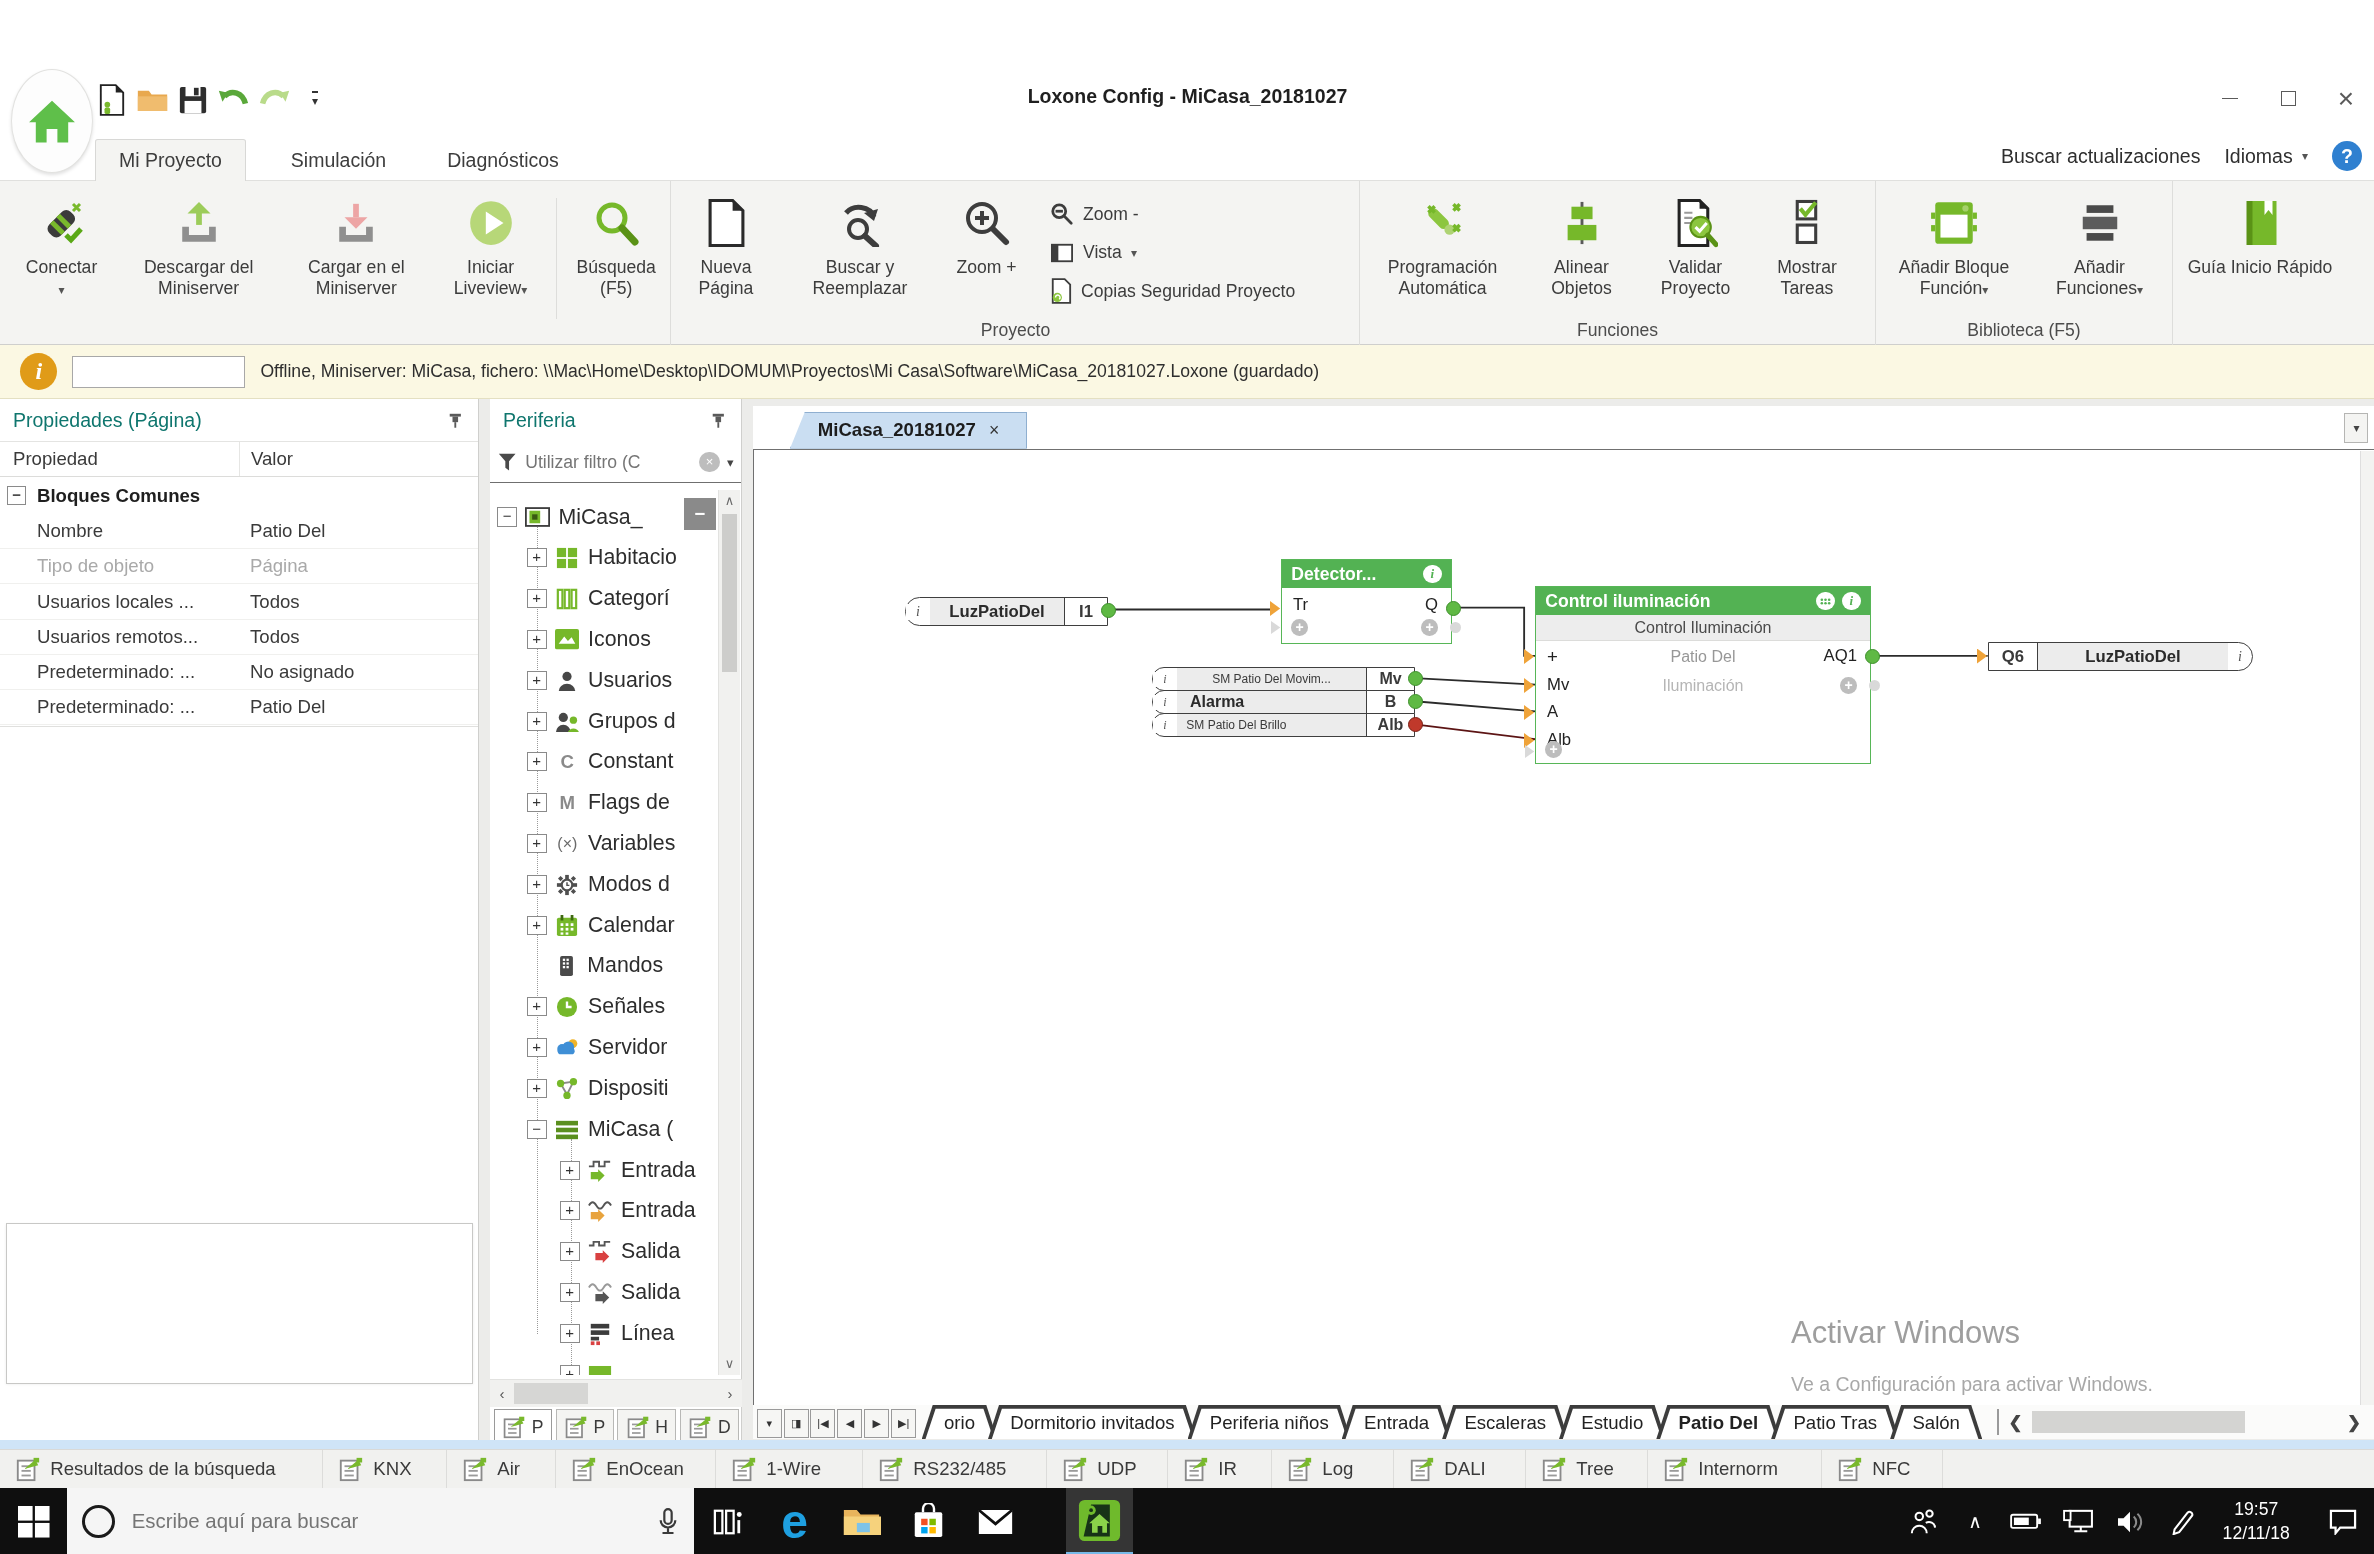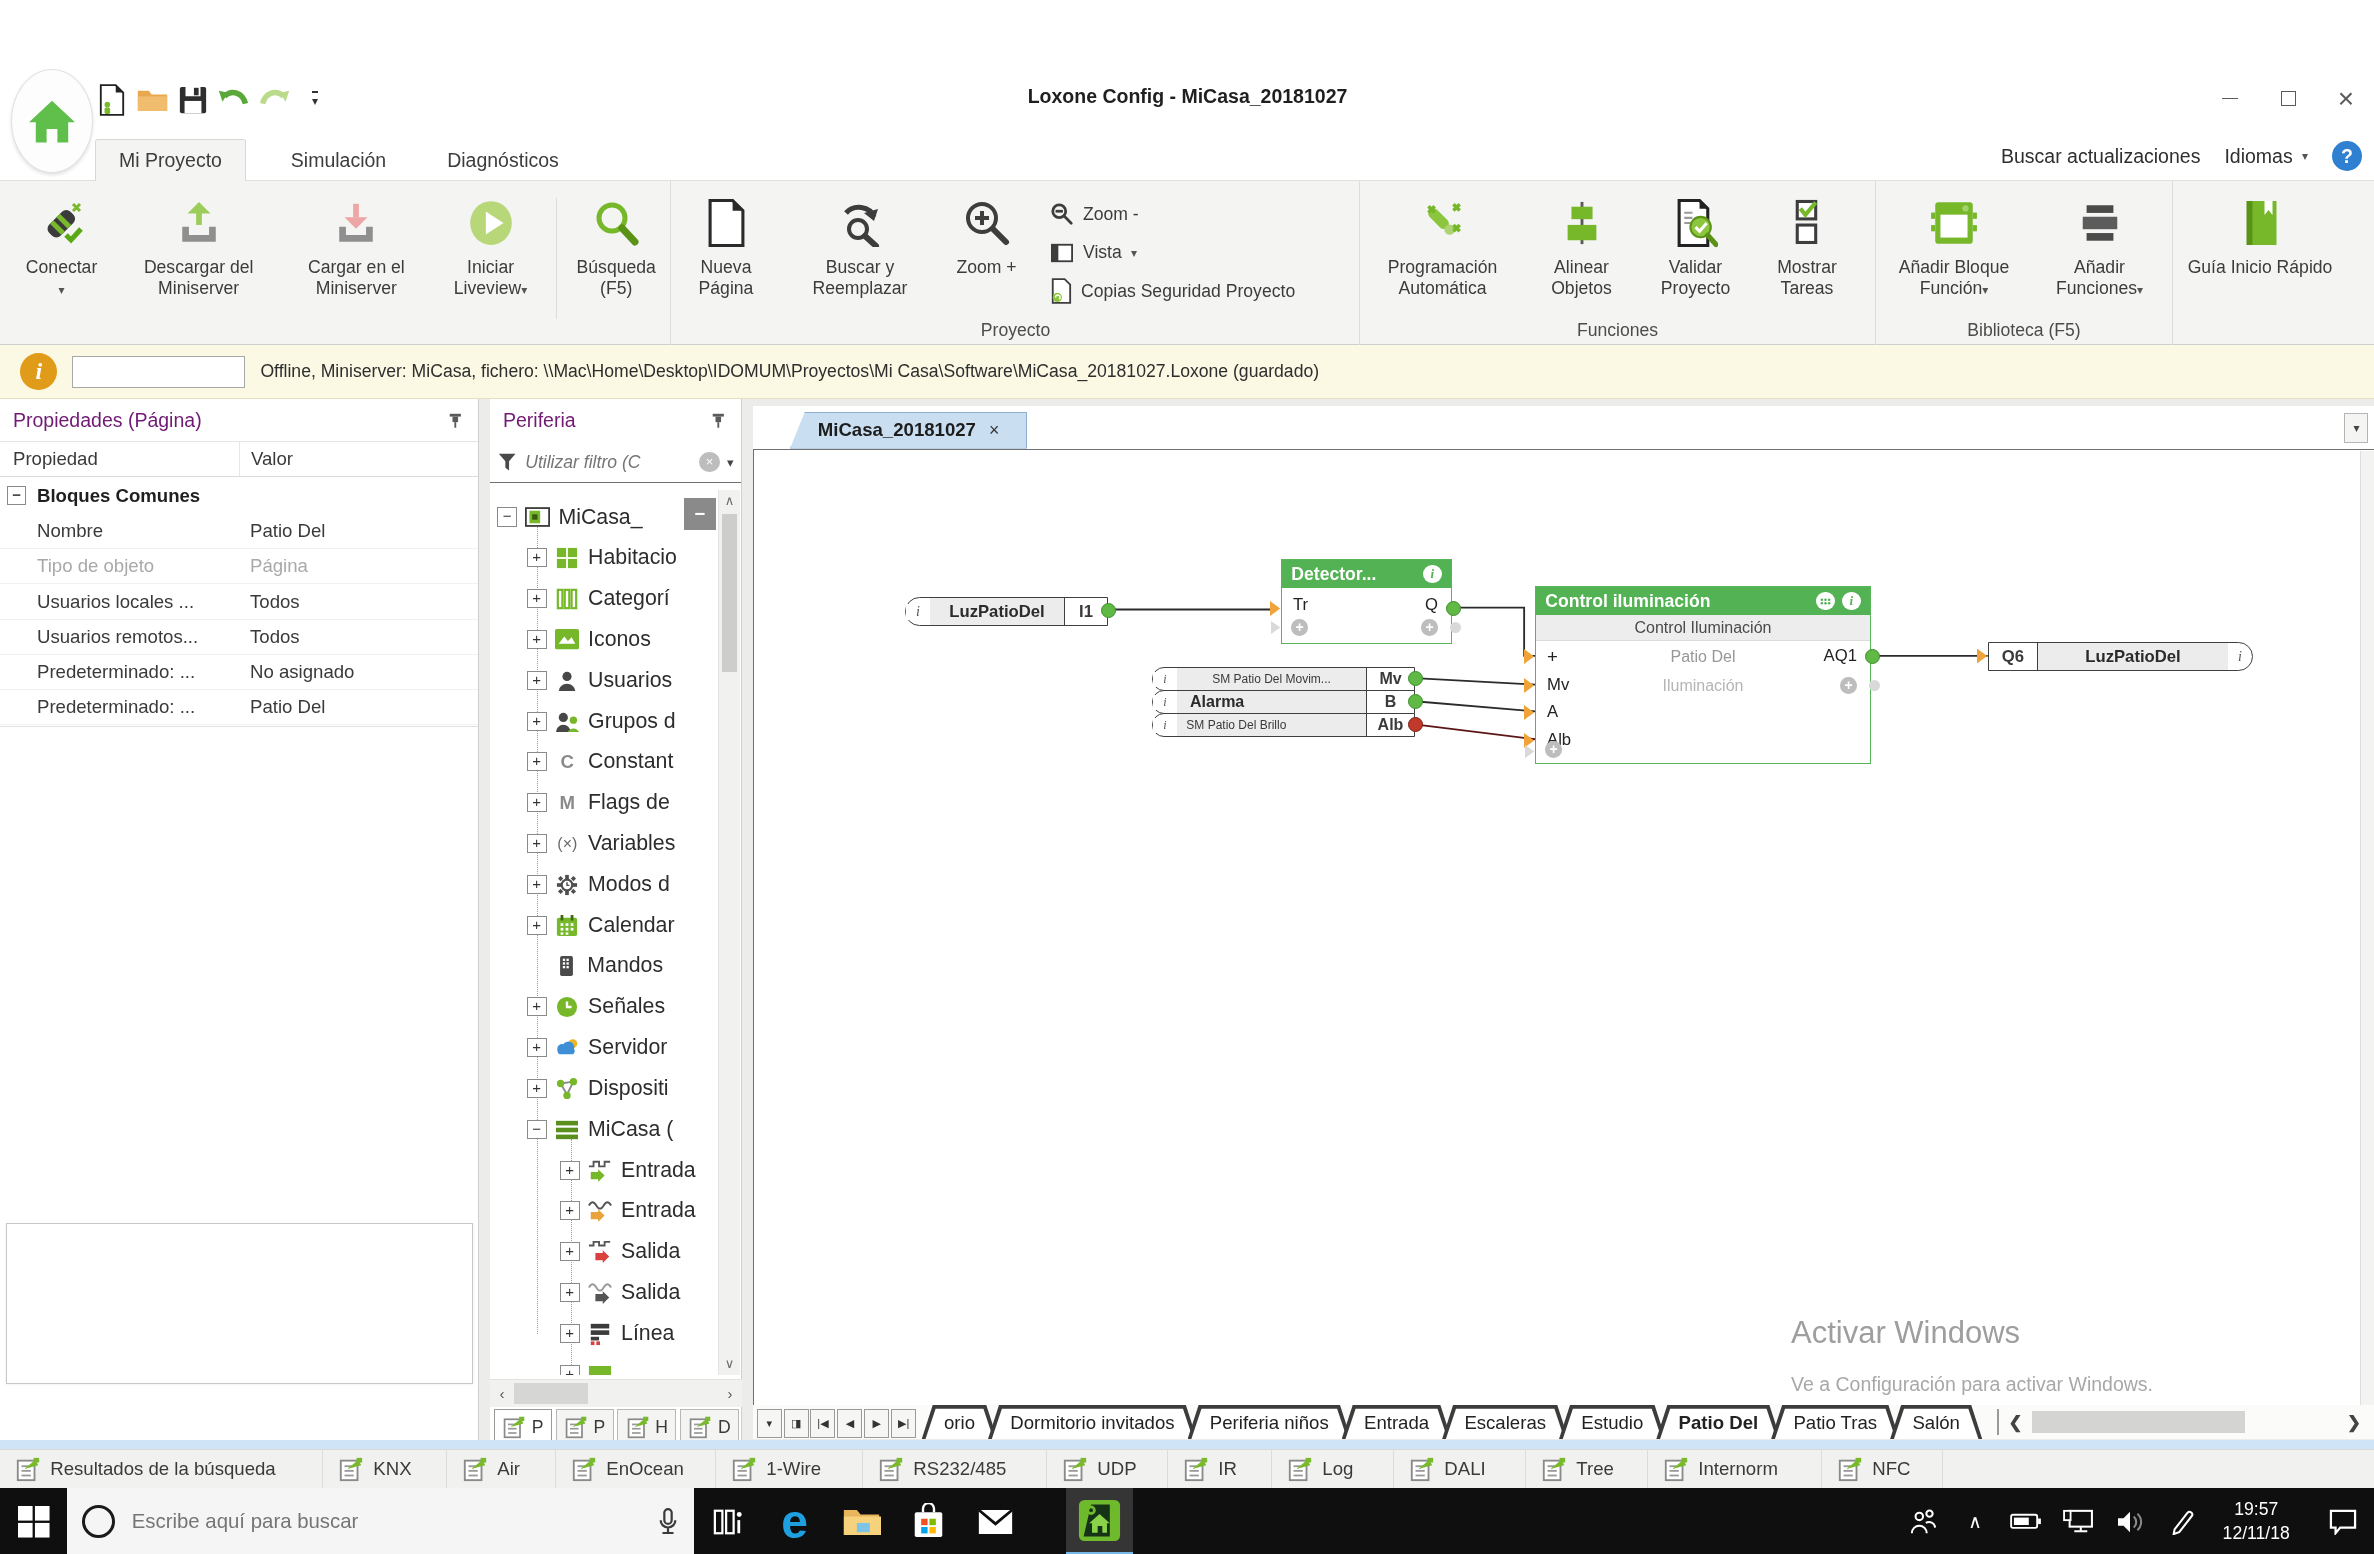"Propiedades (Página)" .phead { color: #701a75 -> #0f766e }
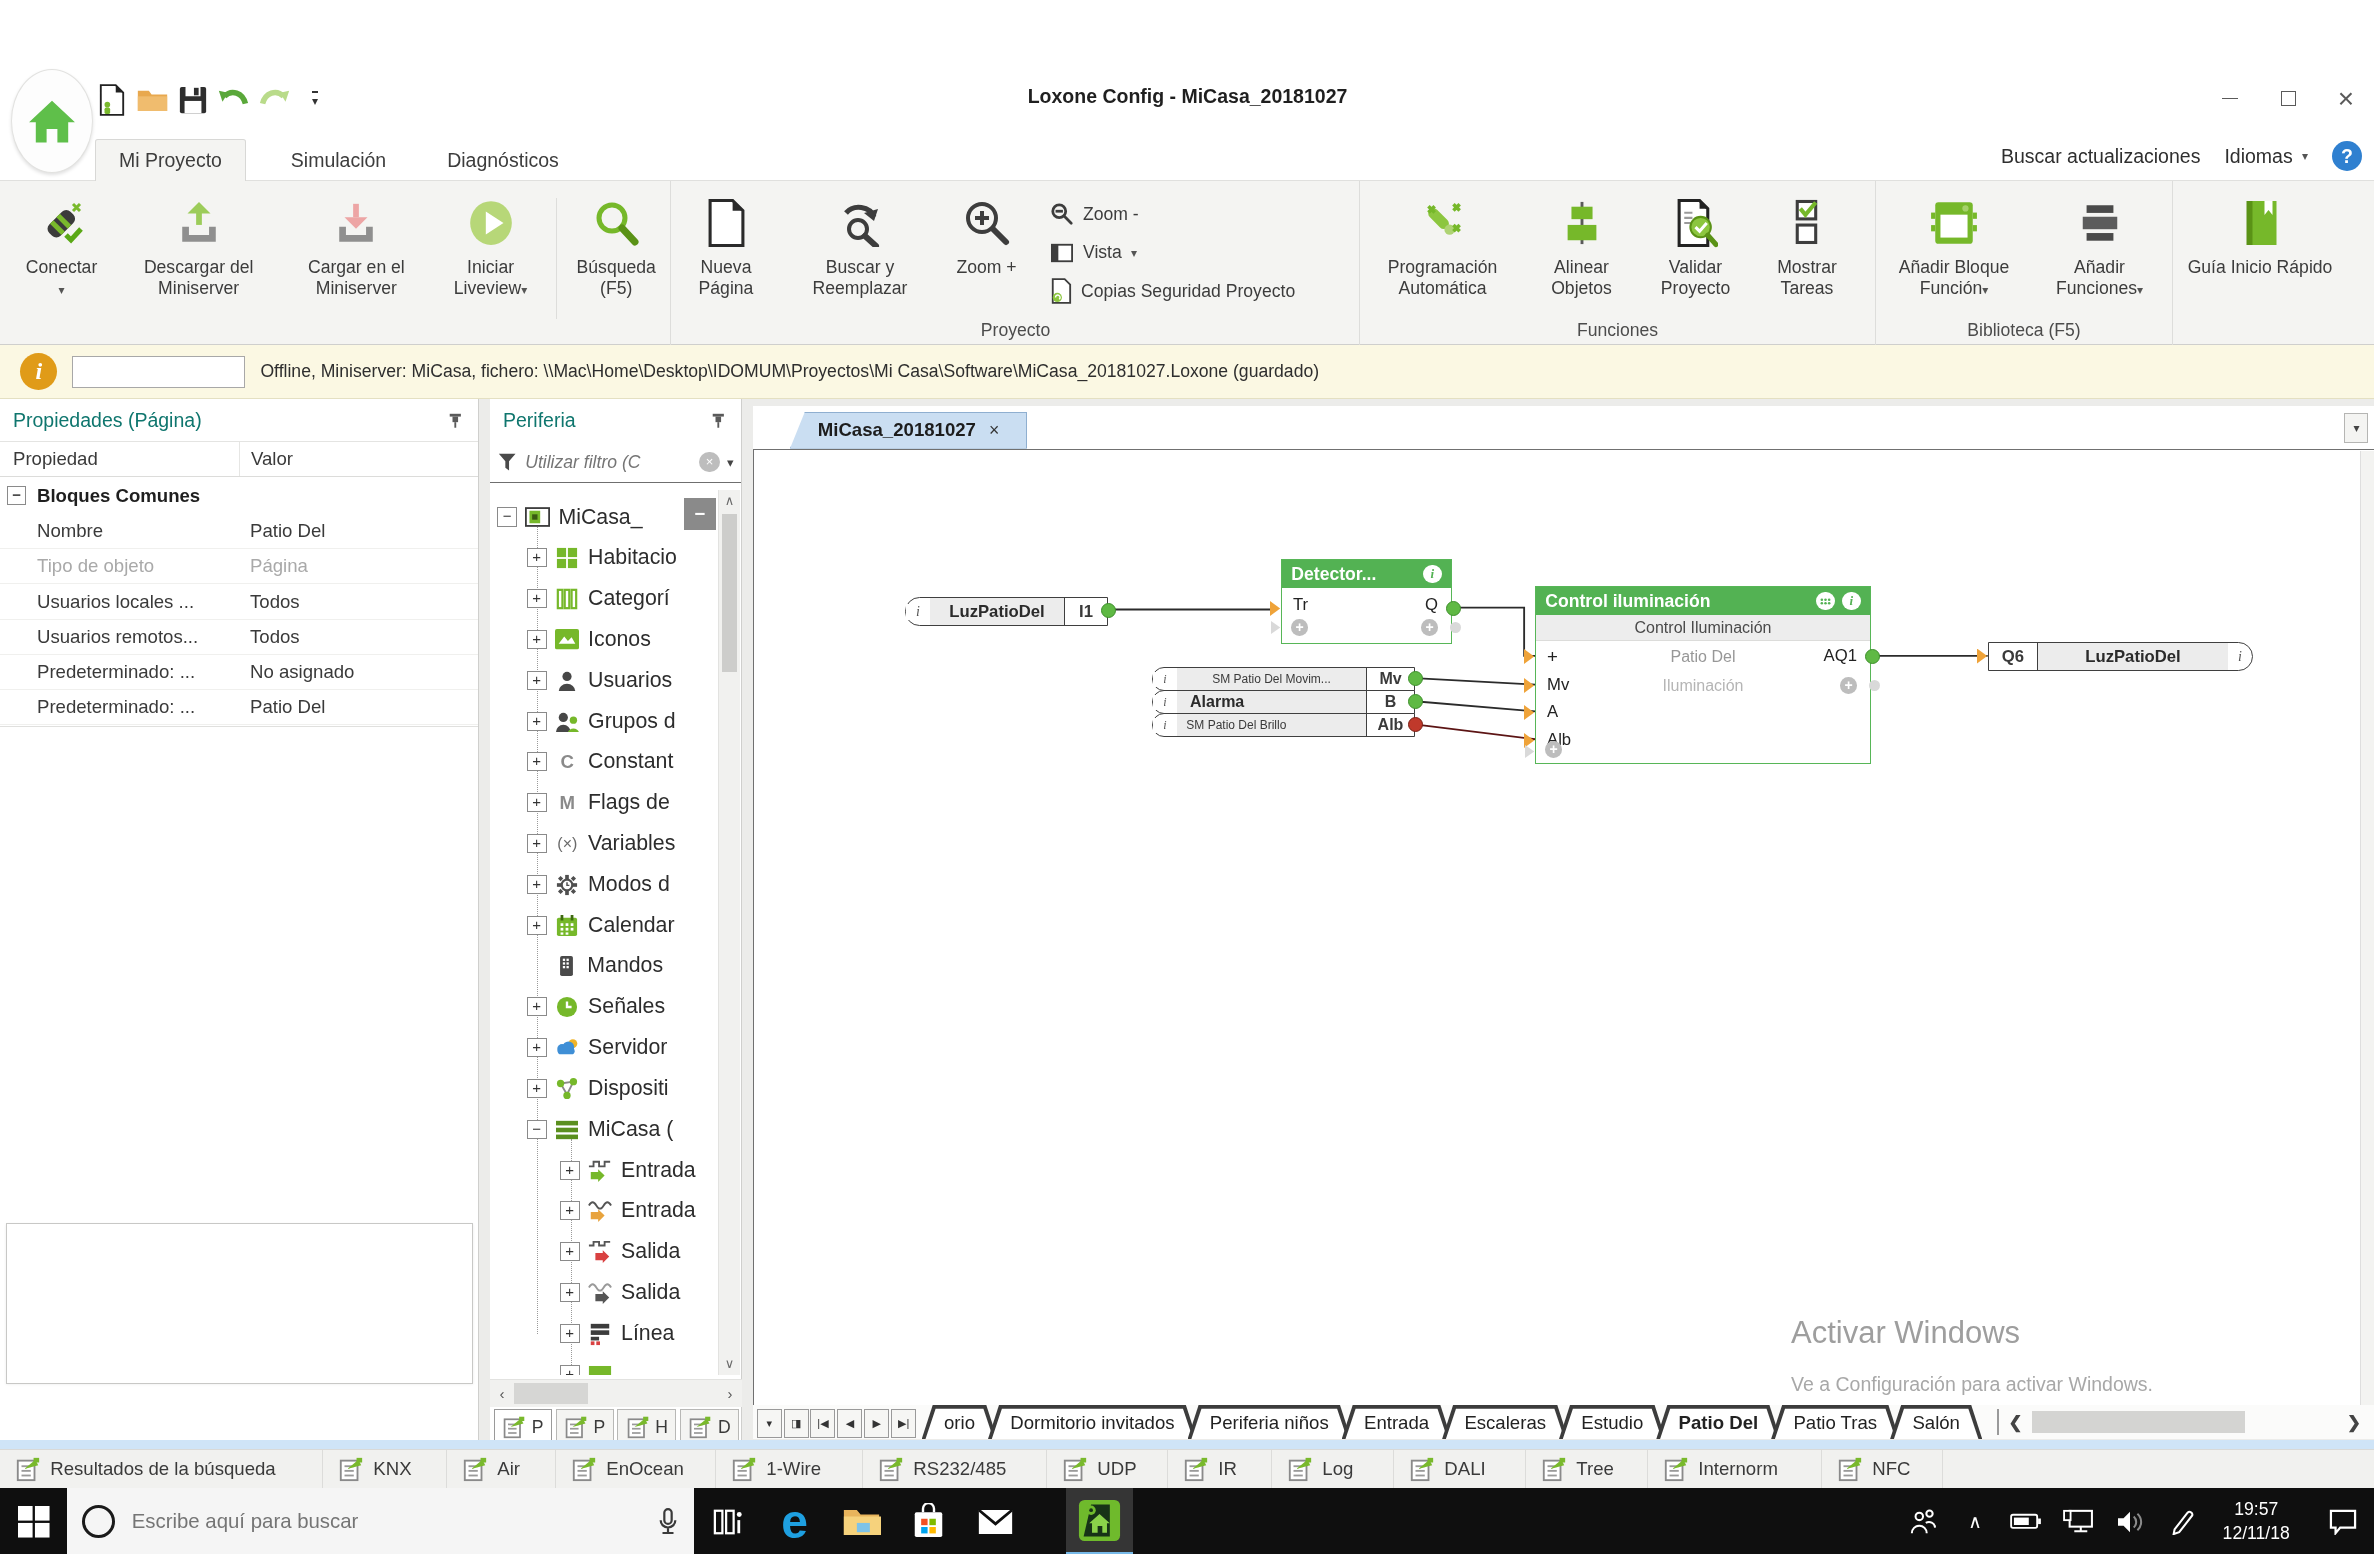"Utilizar filtro (C" input { font-style: italic -> none }
